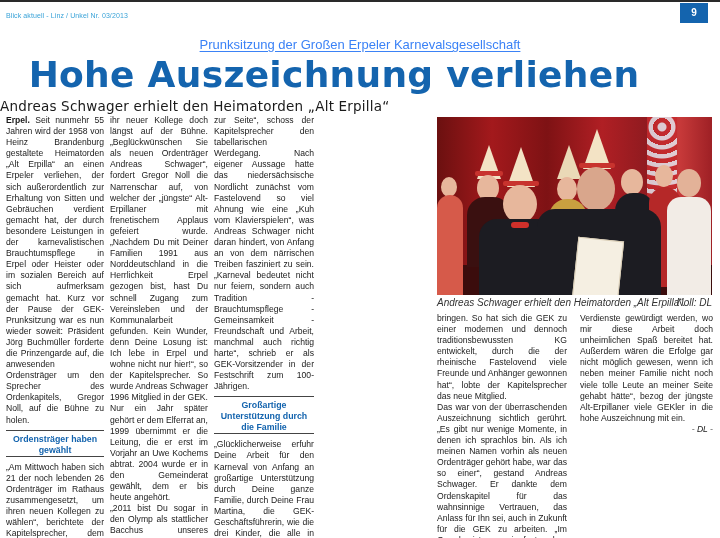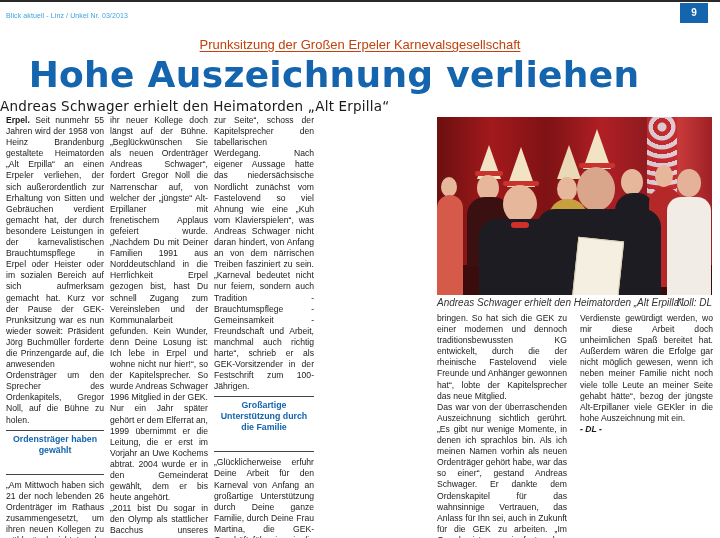"Prunksitzung der Großen Erpeler" .kicker { color: #c2410c -> #3b82f6 }
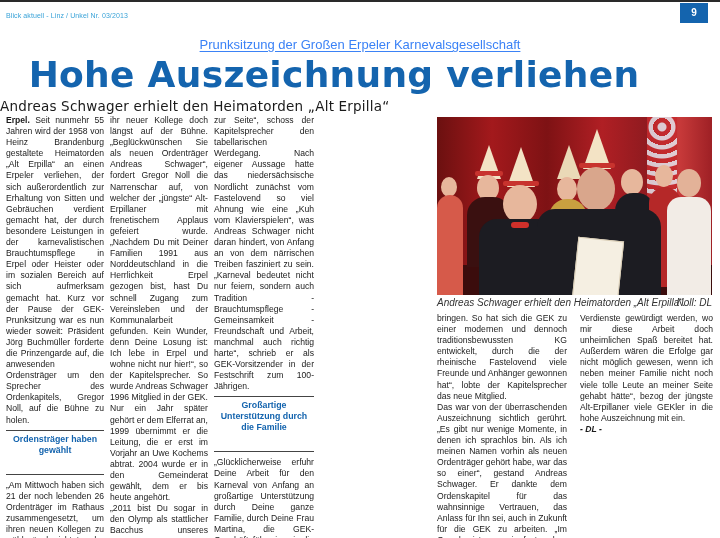"Großartige Unterstützung durch die" .sect { padding: 3px 0 18px -> 3px 0 0 }
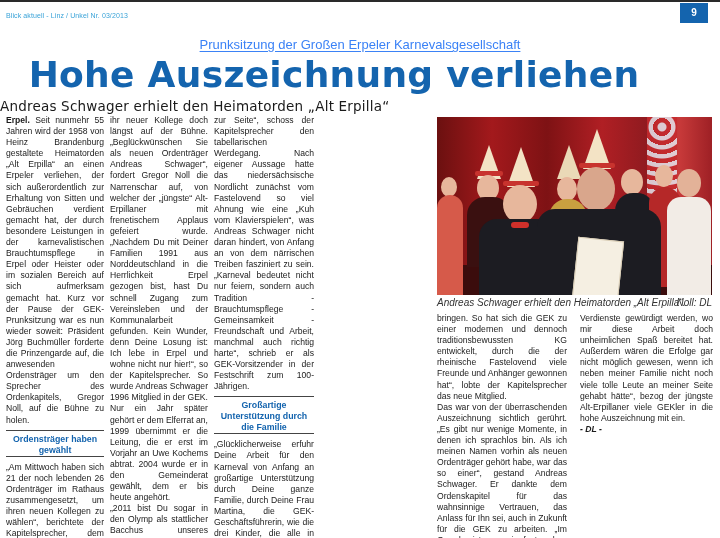"- DL -" .dl { font-weight: bold -> none; text-align: left -> right }
